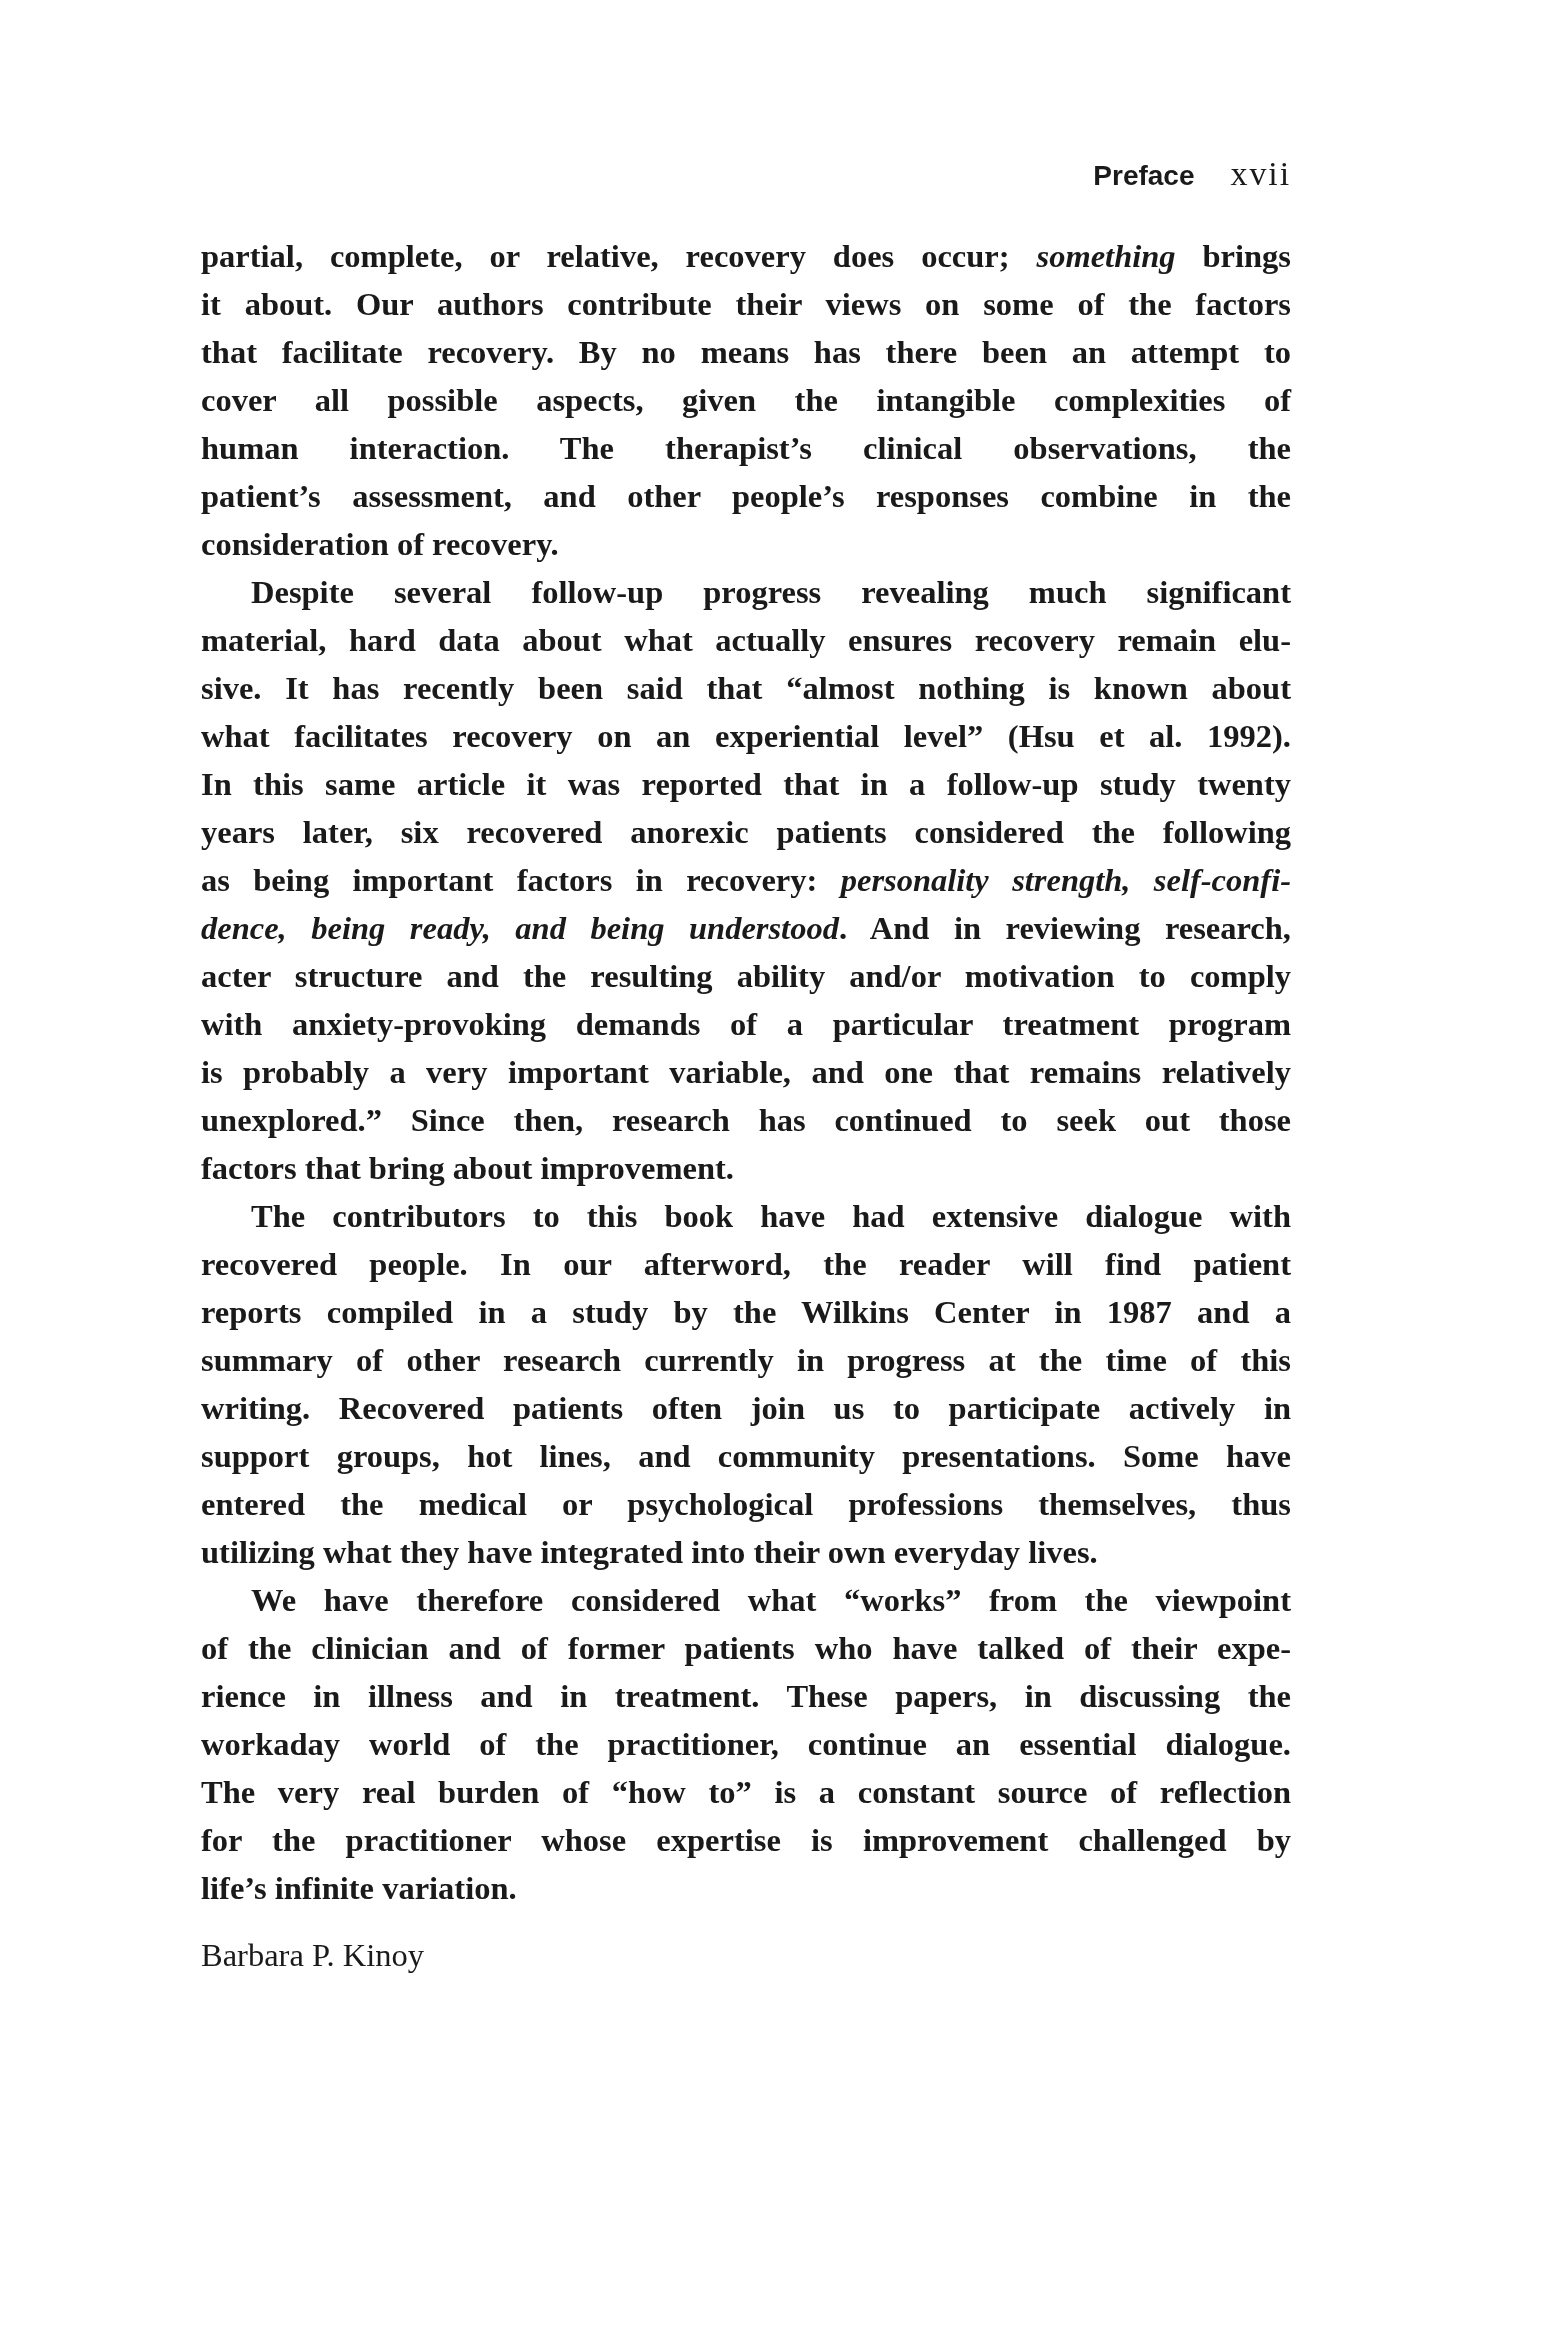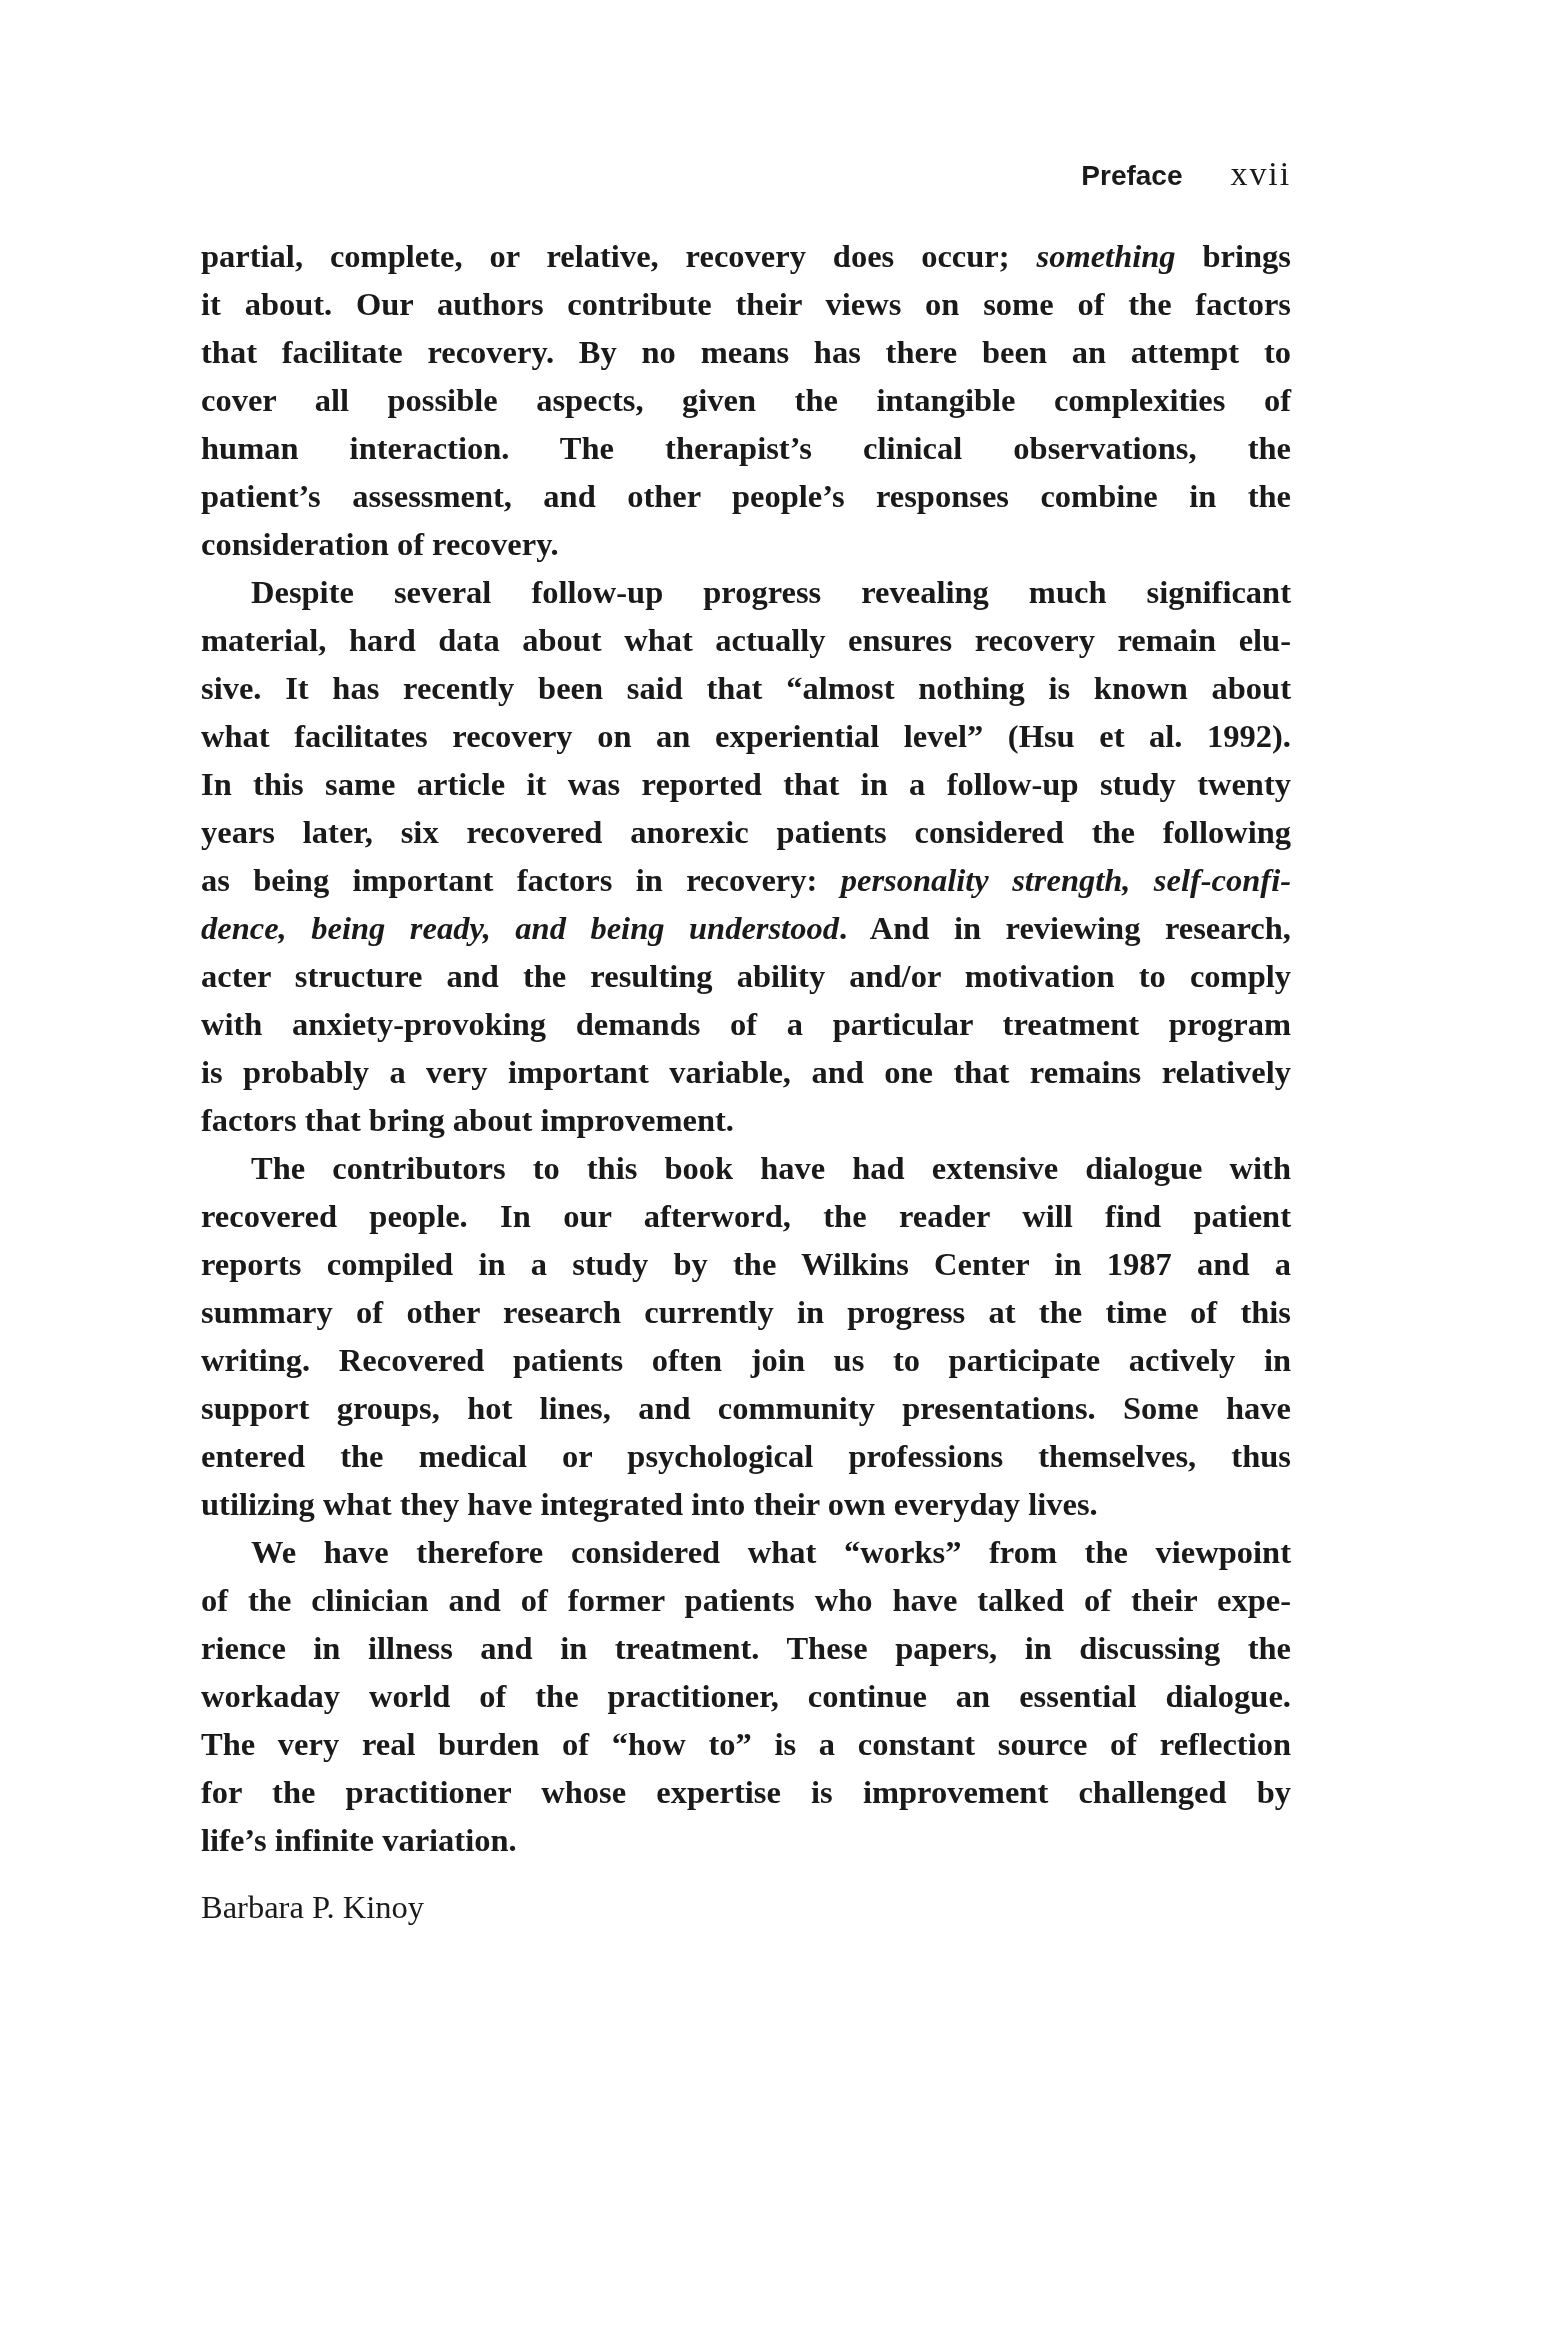"xvii" .running-head .page-number { margin-left: 48px -> 36px }
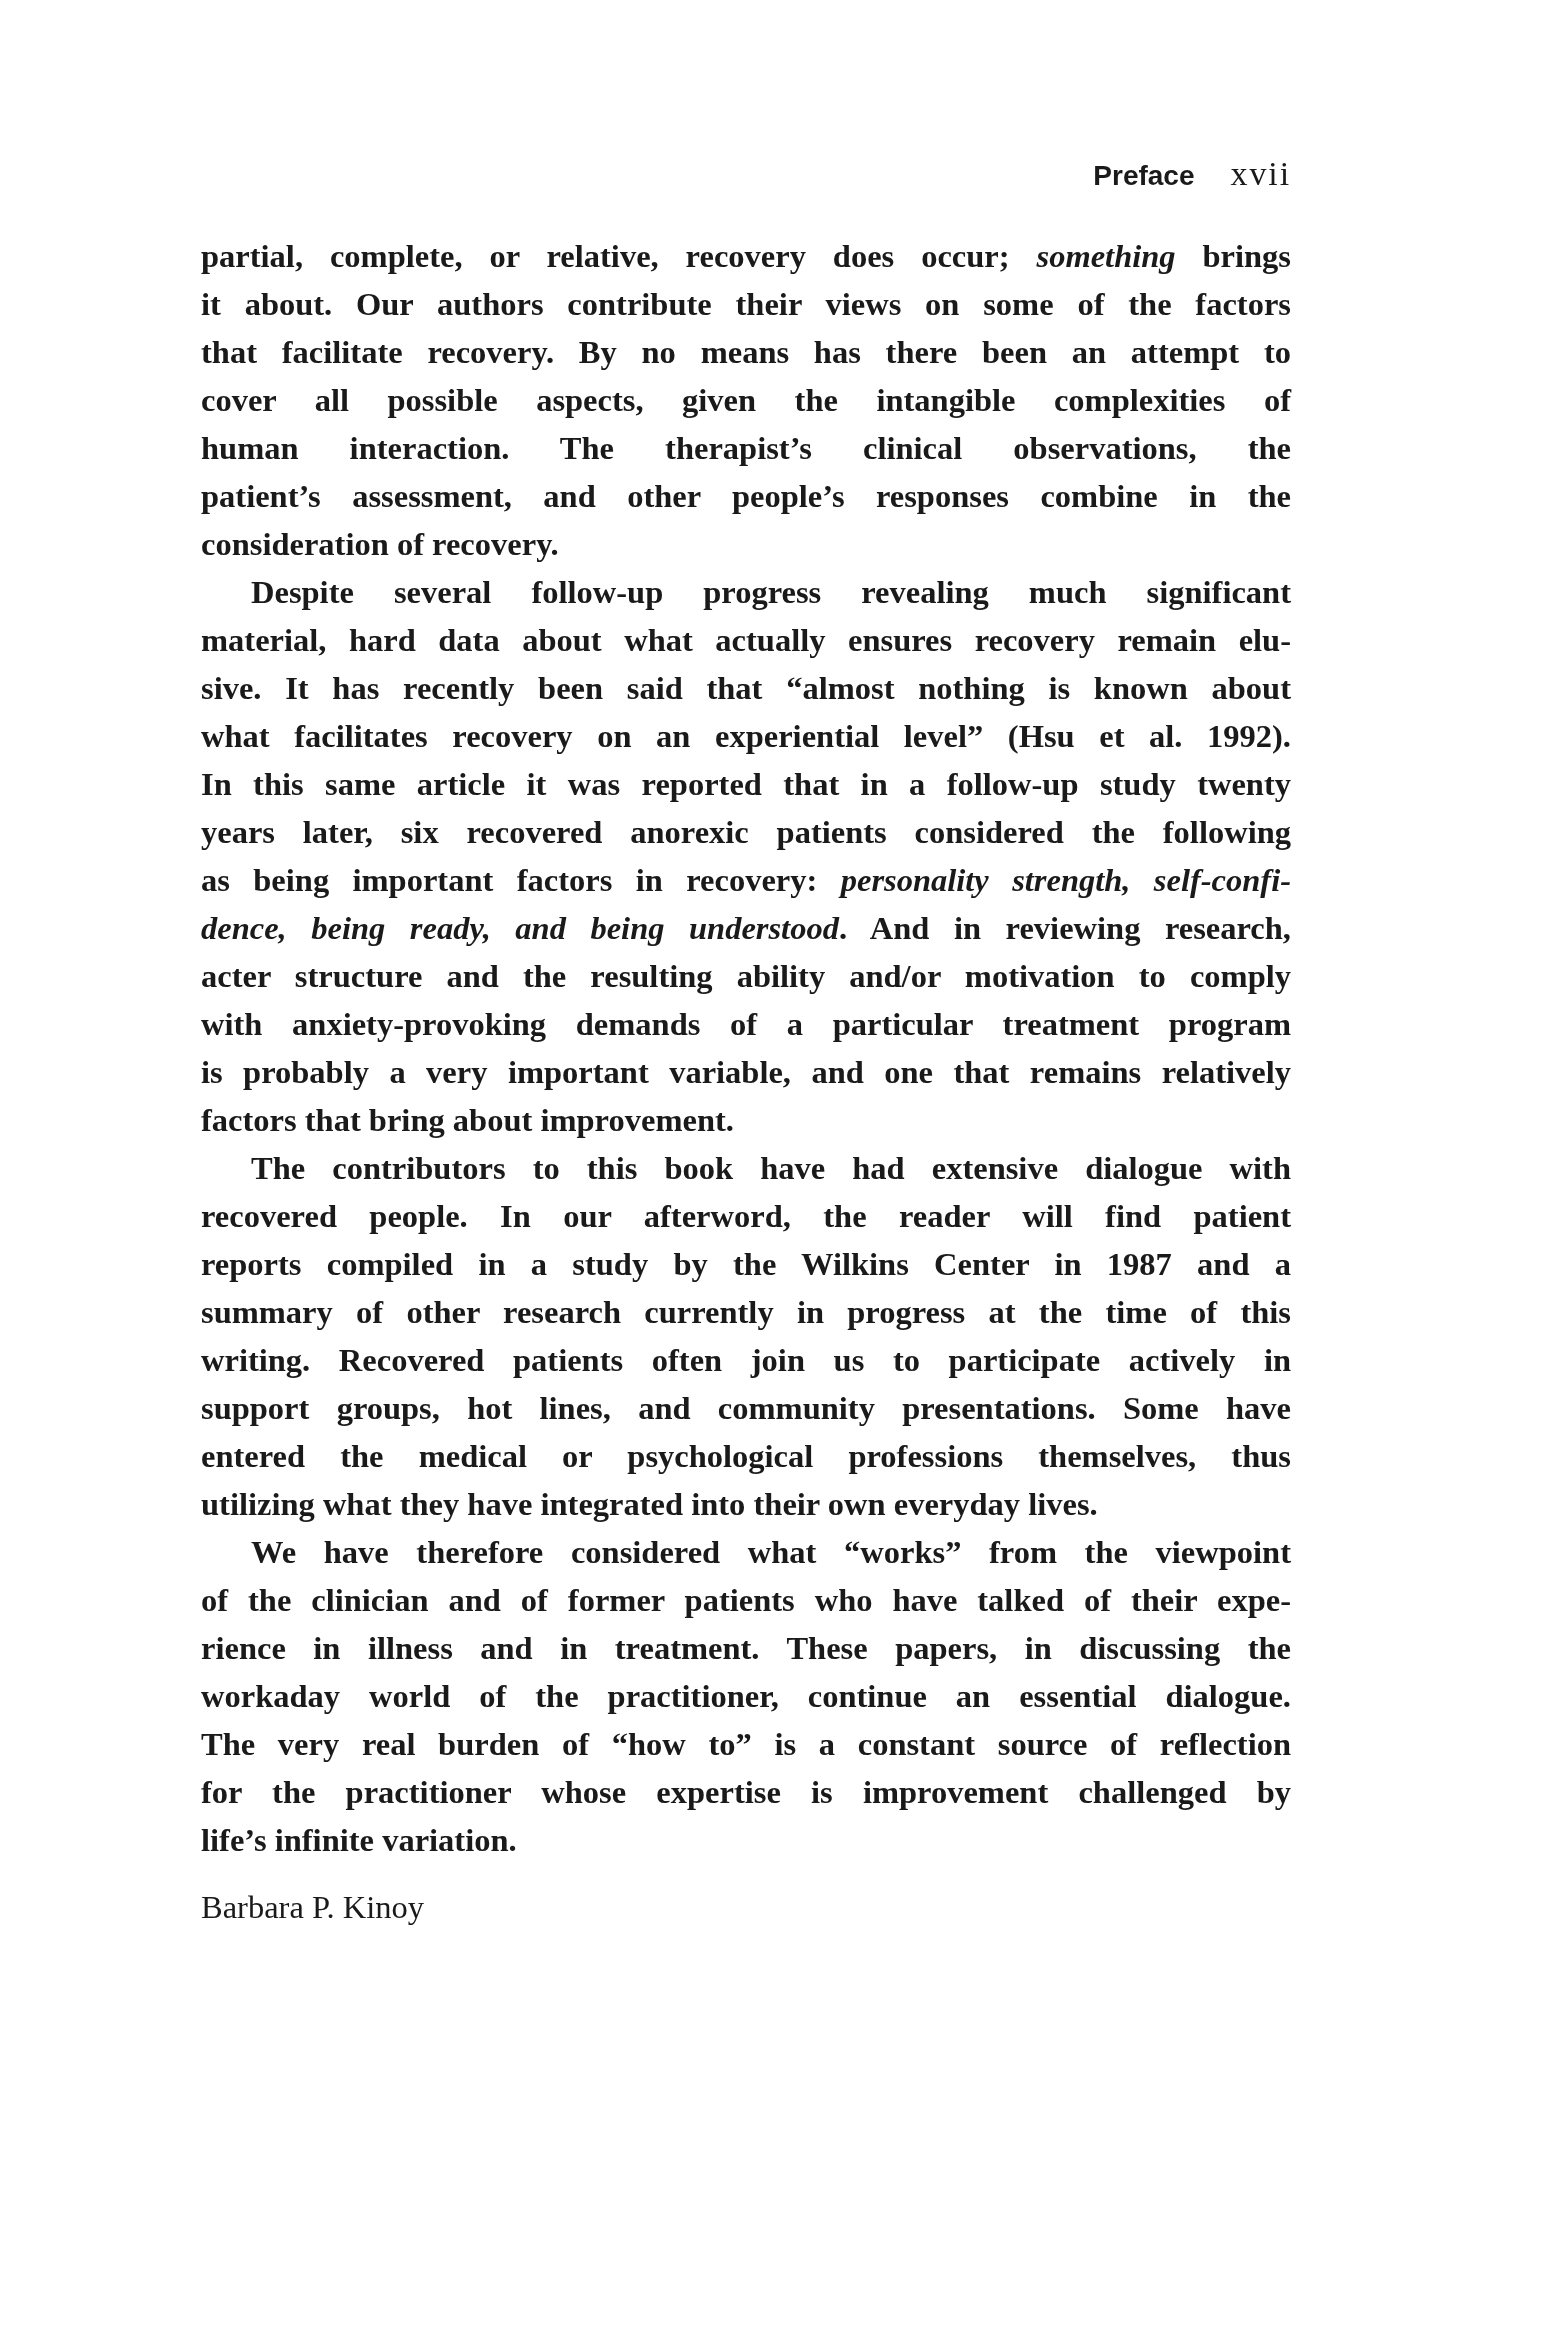"unexplored.” Since then, research has" div.line { html: none -> <div><span>unexplored.” Since then, research has continued to seek out those</span></div> }
